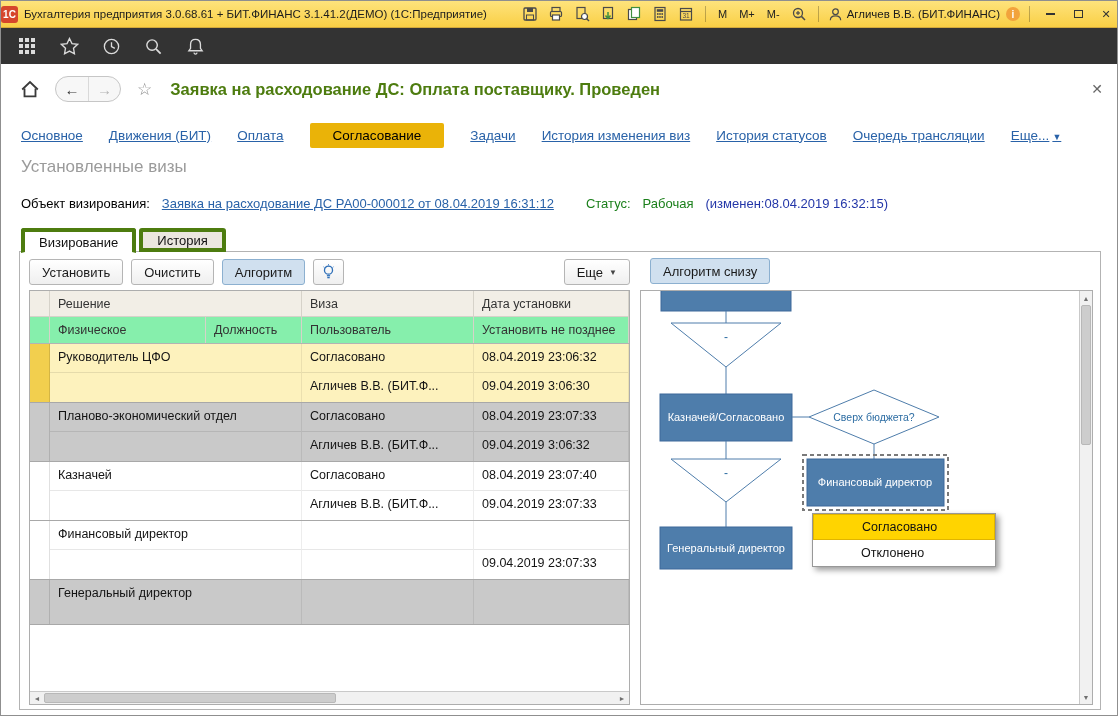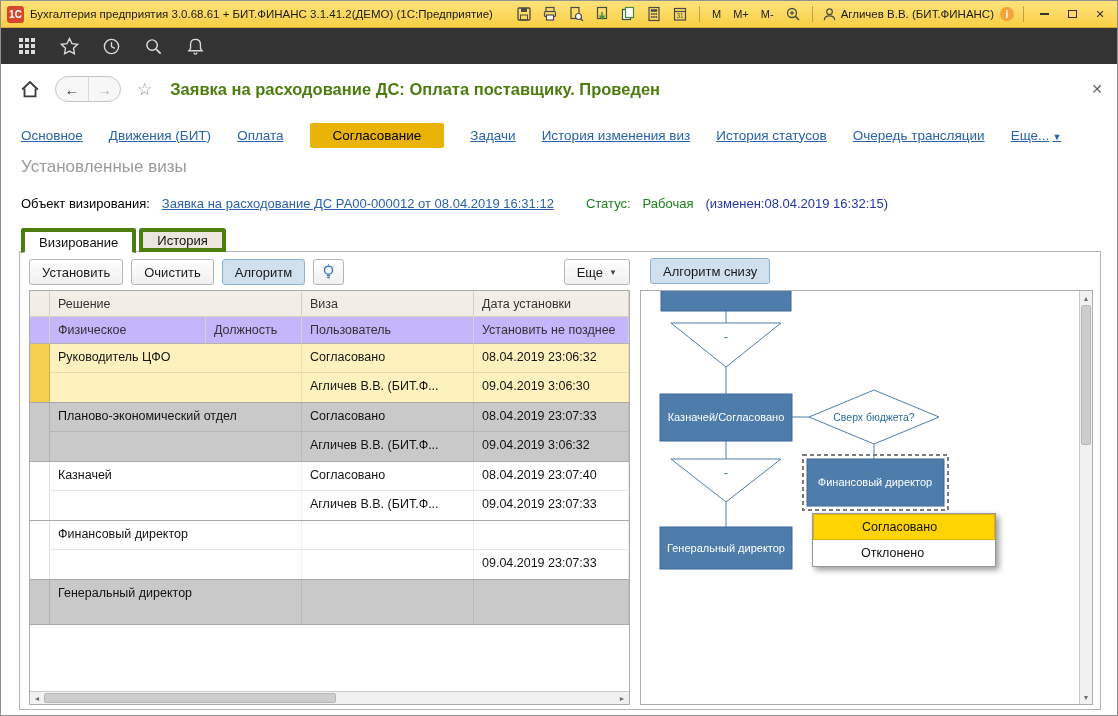"1С" .titlebar { padding: 0 6px -> 0 0 }
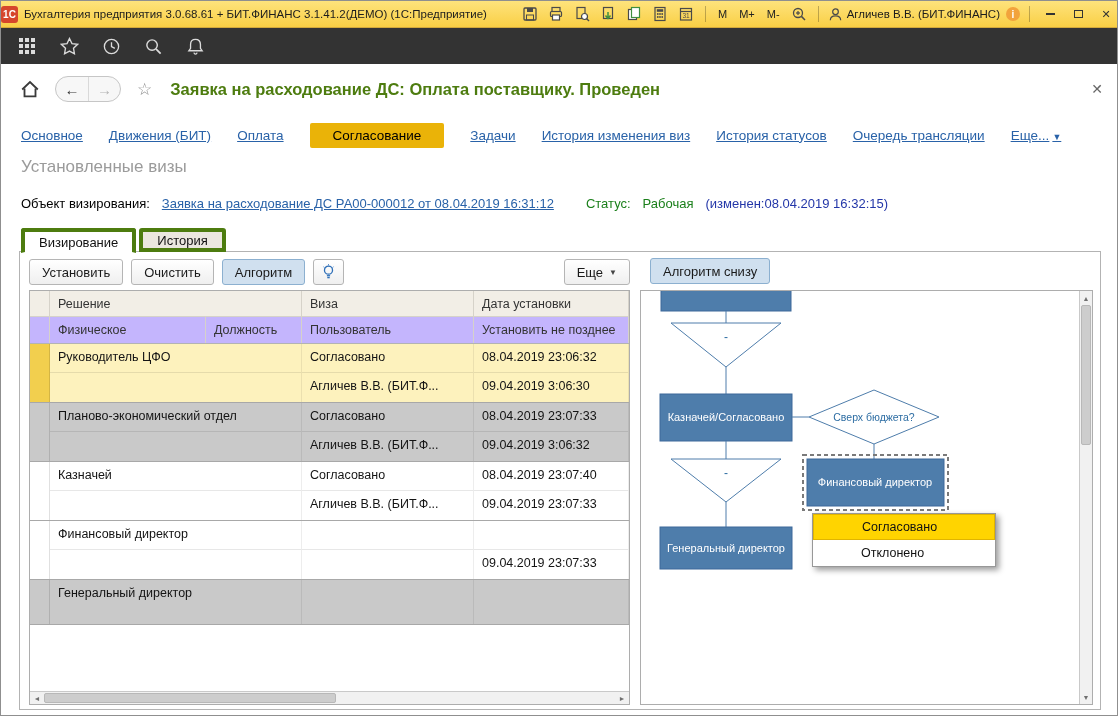"Физическое" .thead2 { background: #c4b5fd -> #86efac }
